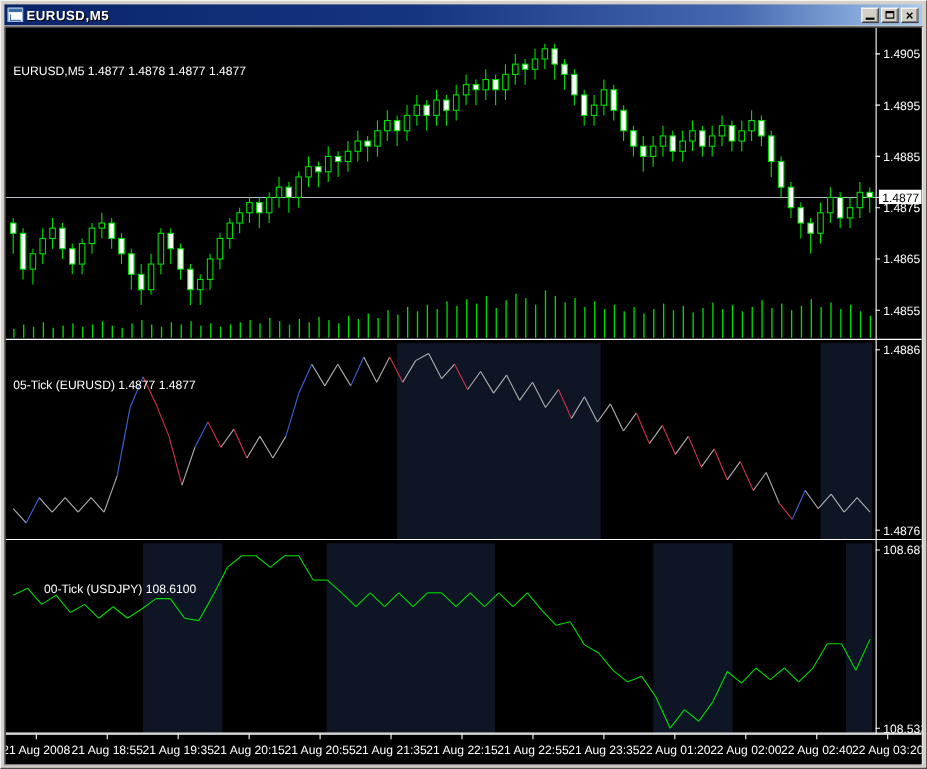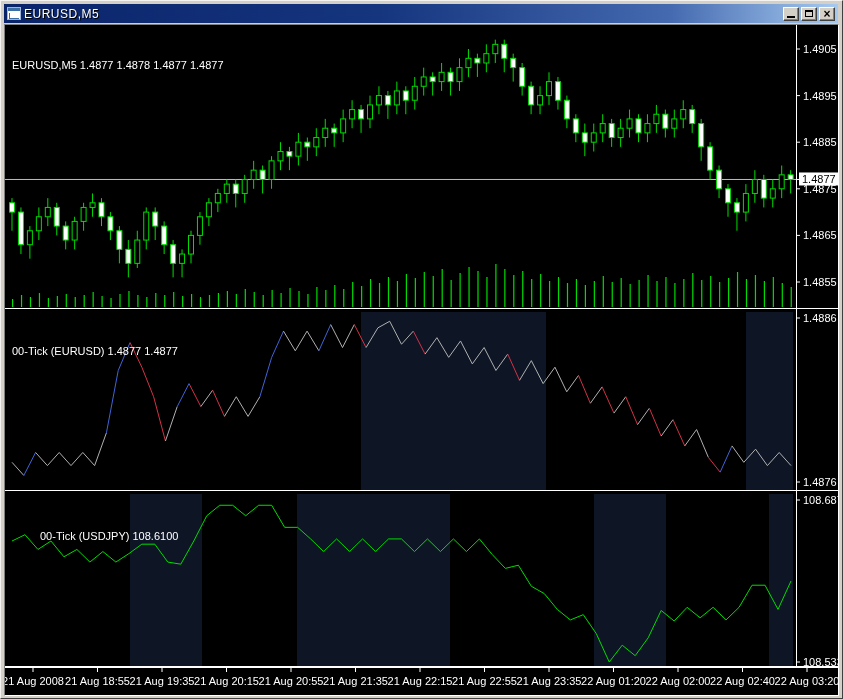"EURUSD,M5" .title-text { font-weight: normal -> bold }
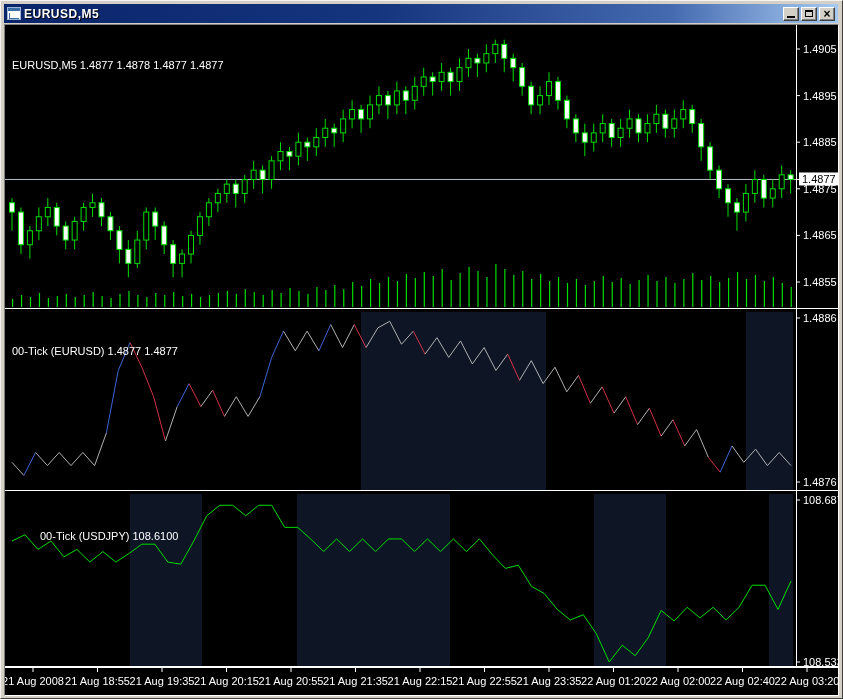"00-Tick (EURUSD) 1.4877 1.4877" div.panel-label { text: 00-Tick -> 05-Tick }
